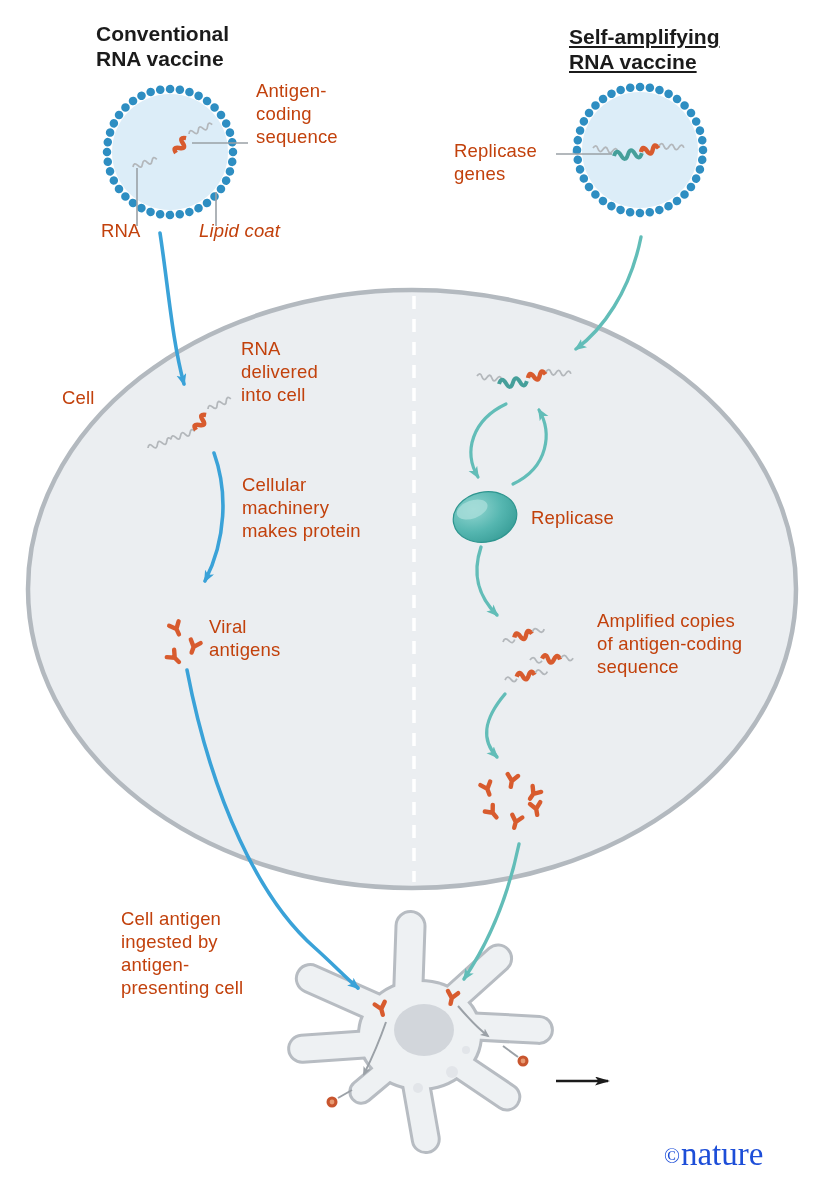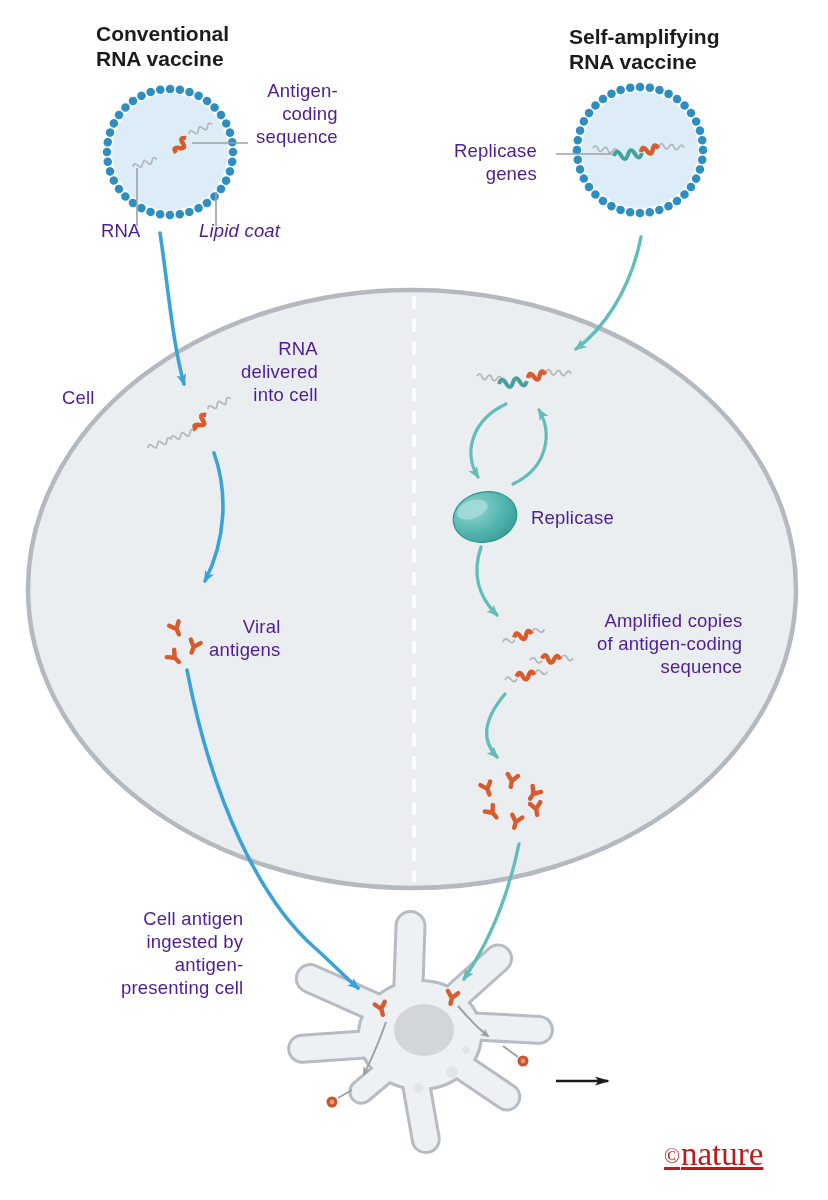"Self-amplifying" div.ttl { text-decoration: none -> underline }
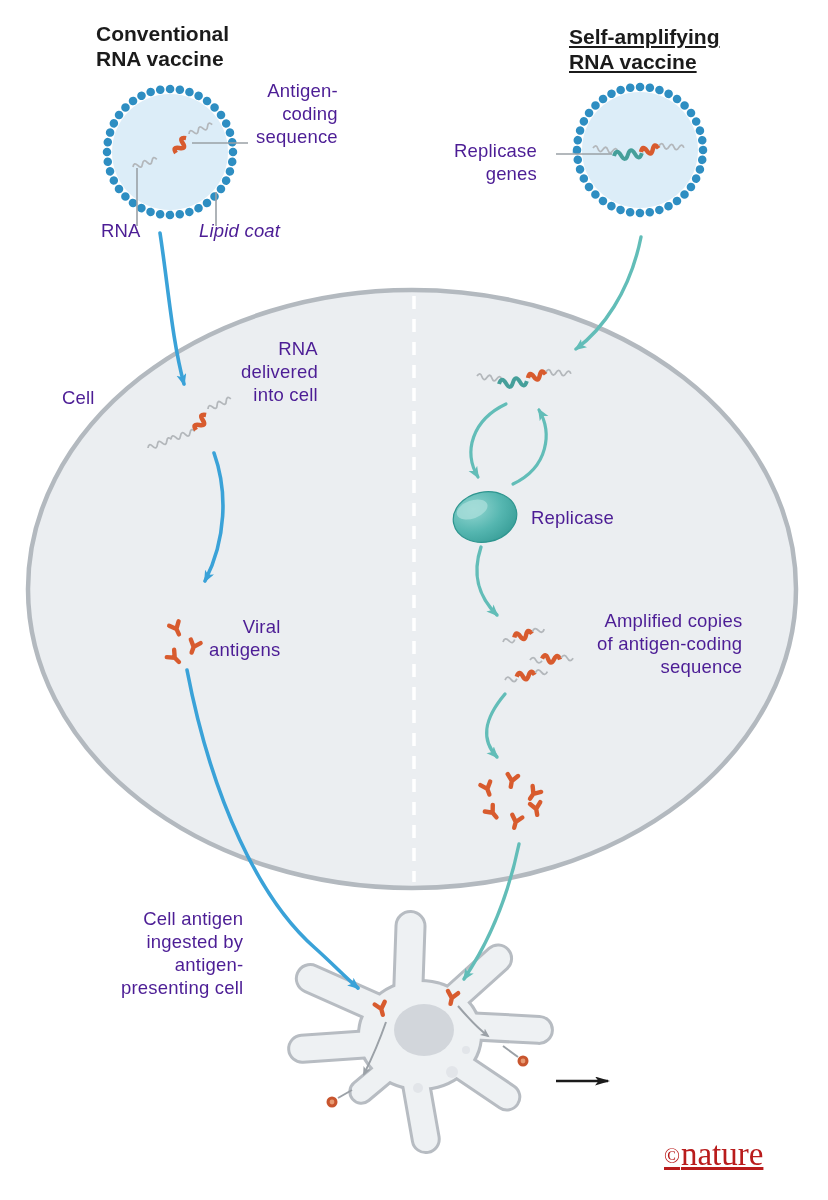"Antigen-" .lbl { color: #4c1d95 -> #c2410c; text-align: right -> none }
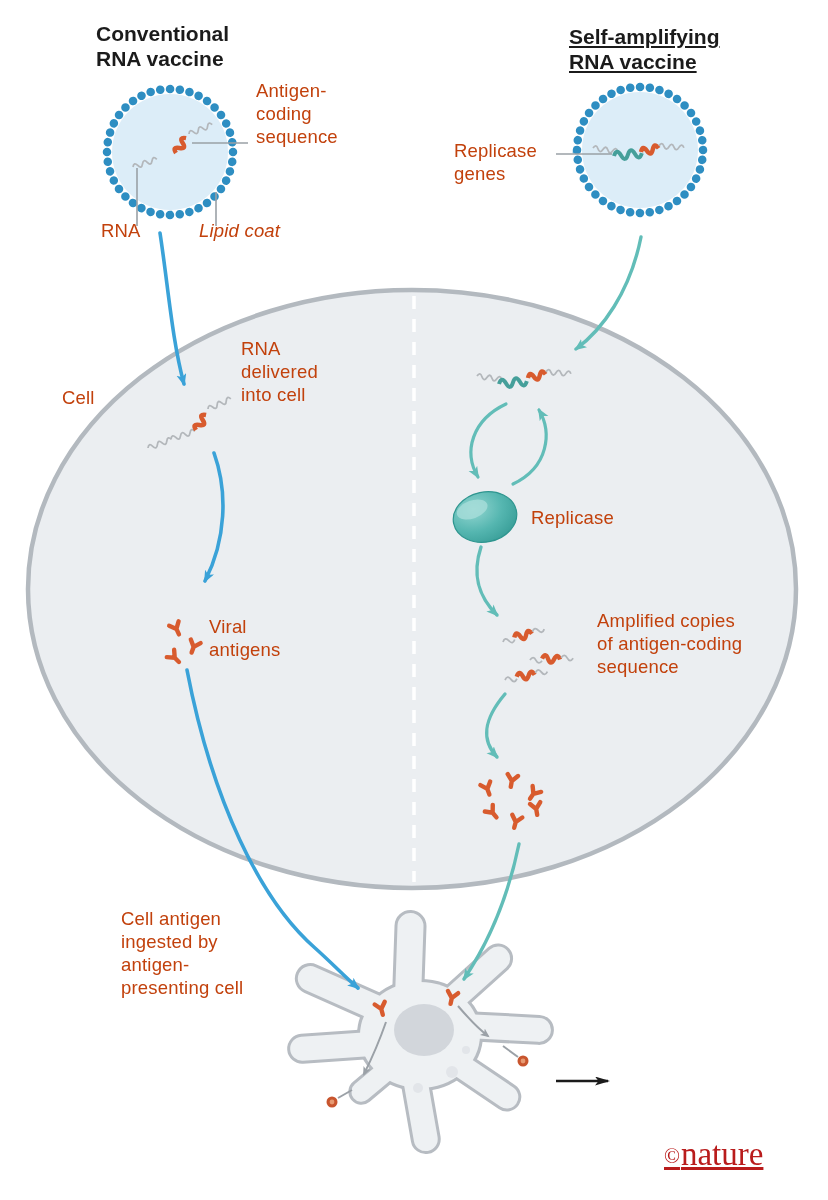"Cellular" div.lbl { html: none -> <div>Cellular machinery makes protein</div> }
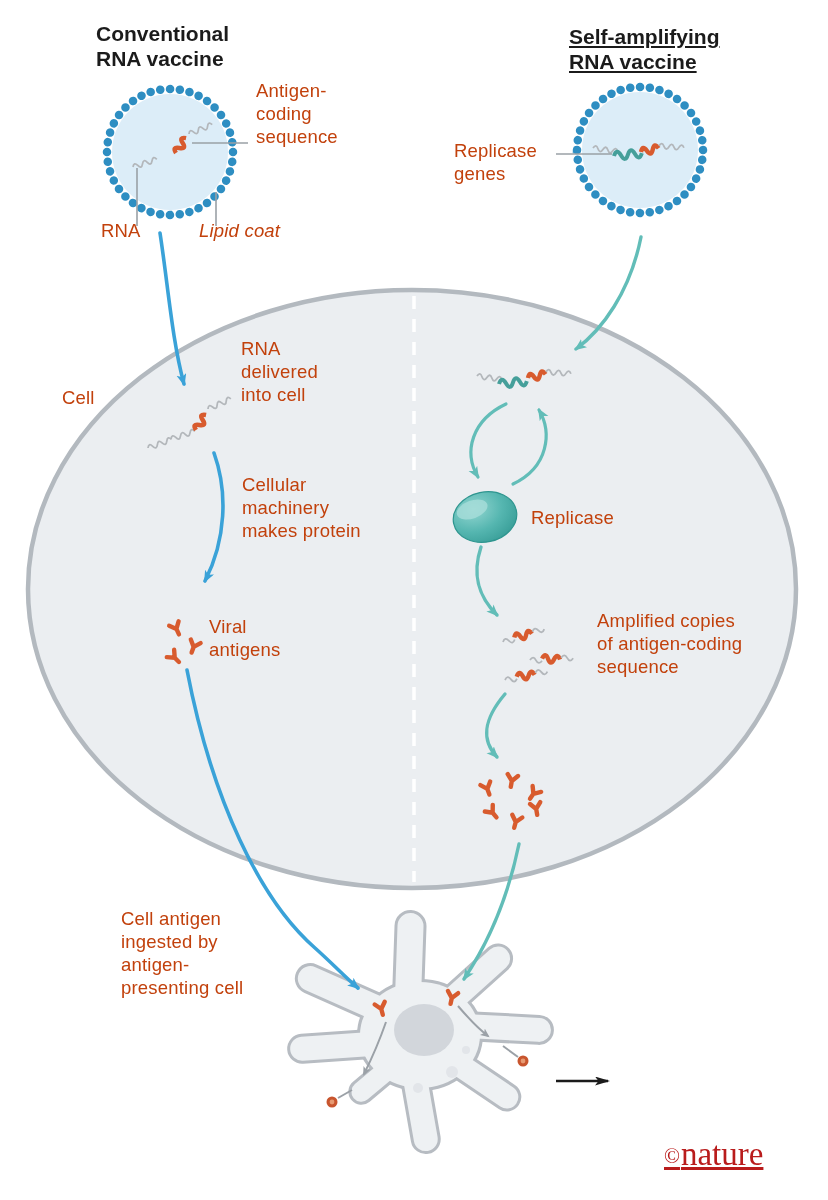"©nature" #credit { color: #b91c1c -> #1d4ed8; text-decoration: underline -> none }
